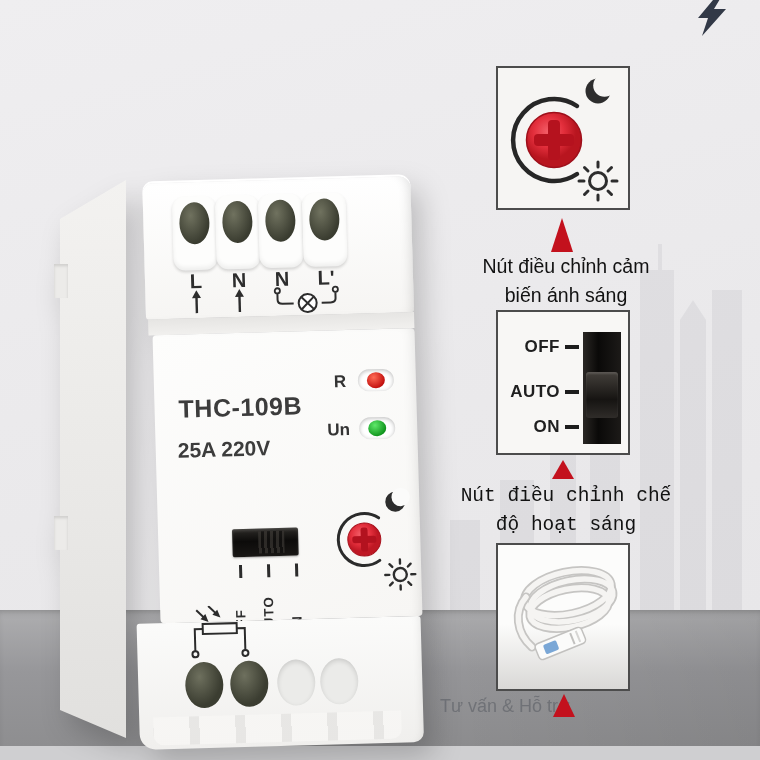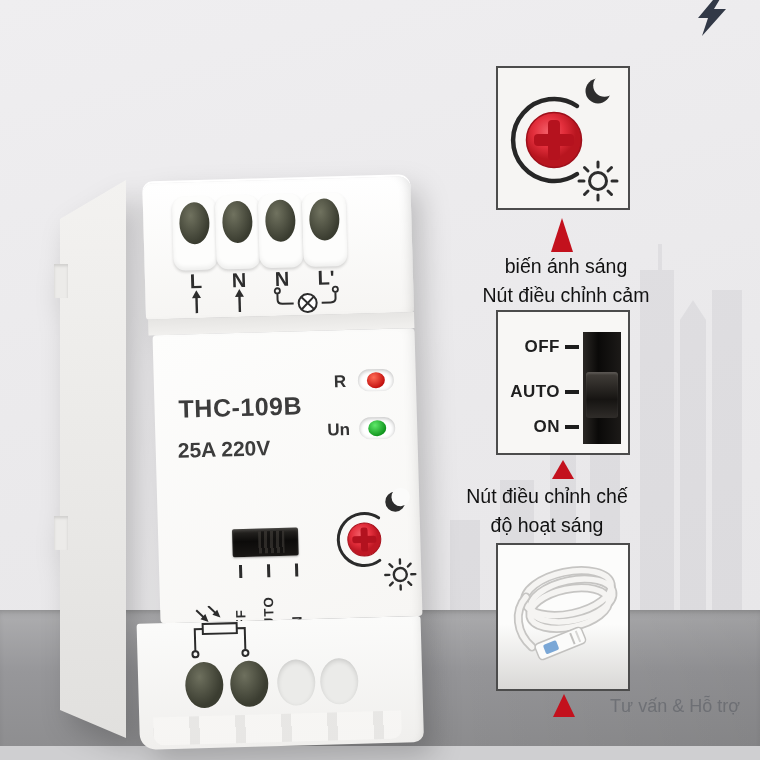"biến ánh sáng" div { order: before "Nút điều chỉnh cảm" -> after "Nút điều chỉnh cảm" }
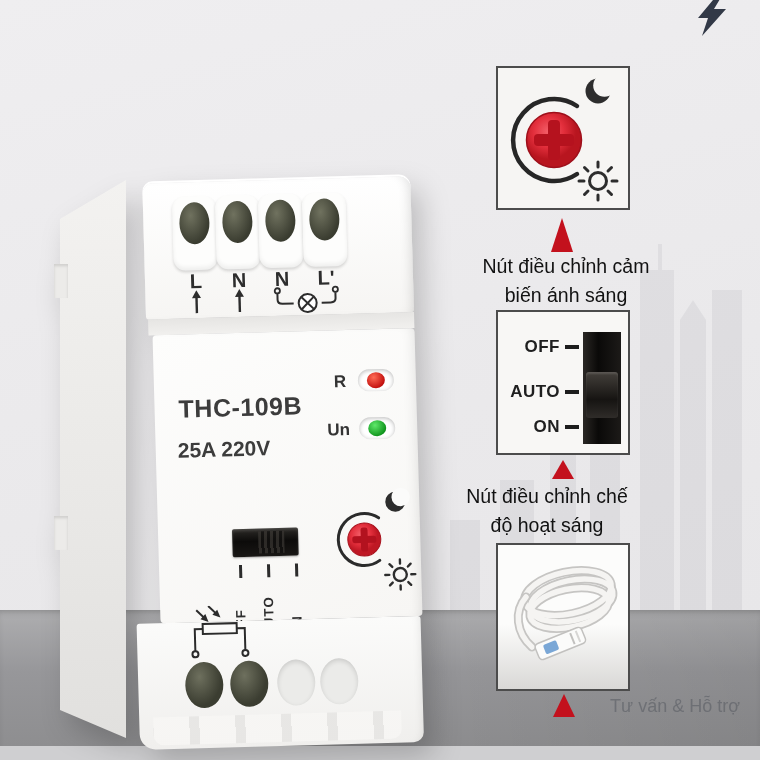"Nút điều chỉnh chế" div.abs { font-family: none -> Liberation Mono, monospace; left: 429px -> 448px }
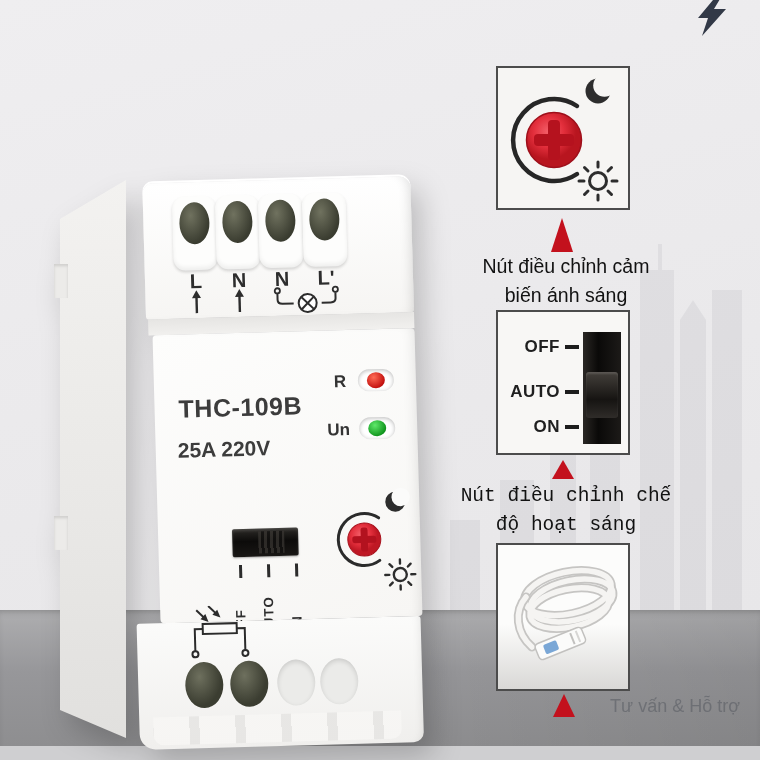"Tư vấn & Hỗ trợ" .wm-support { text-align: right -> left }
